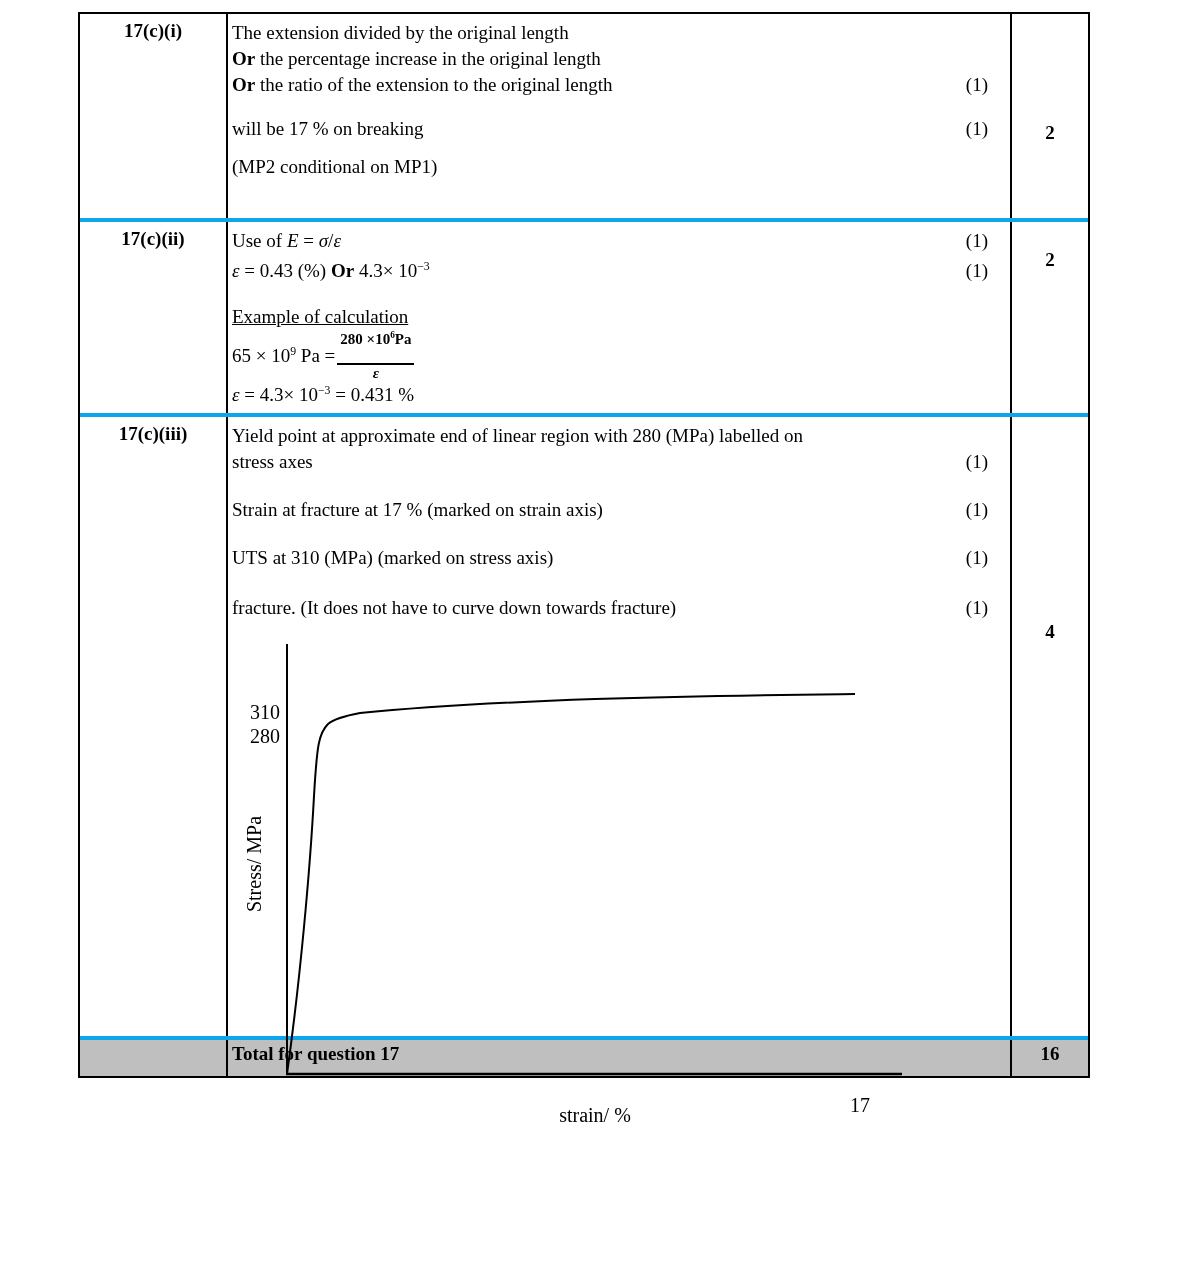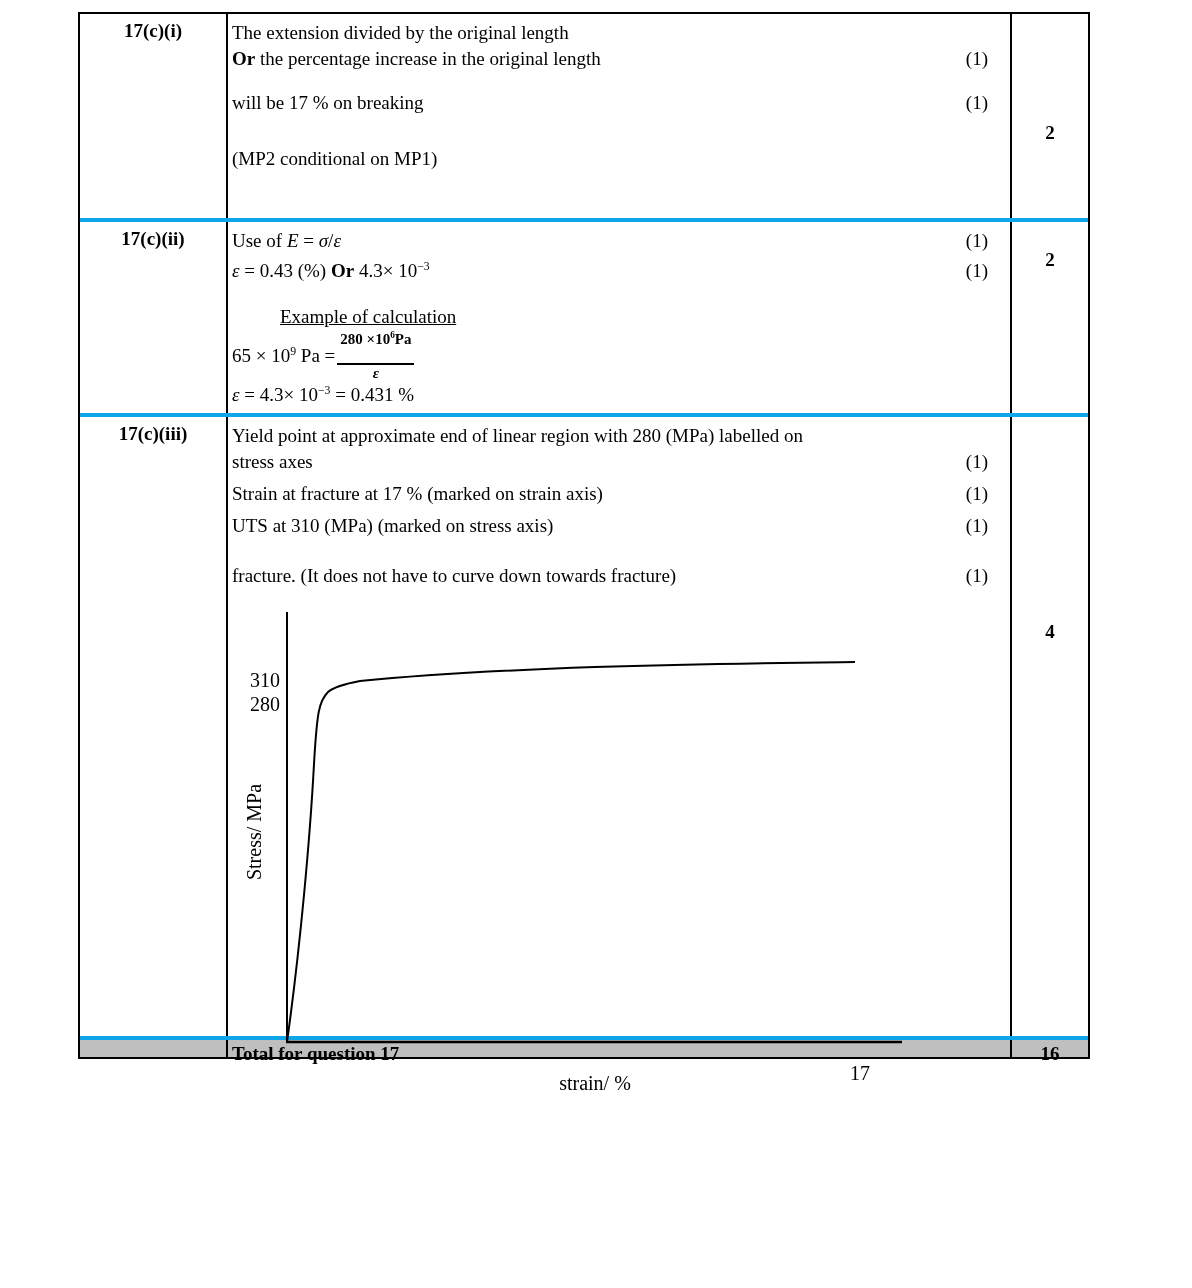"Or the ratio of the" div { html: none -> <div><span>Or</span><span> the ratio of the extension to the original length</span></div> }
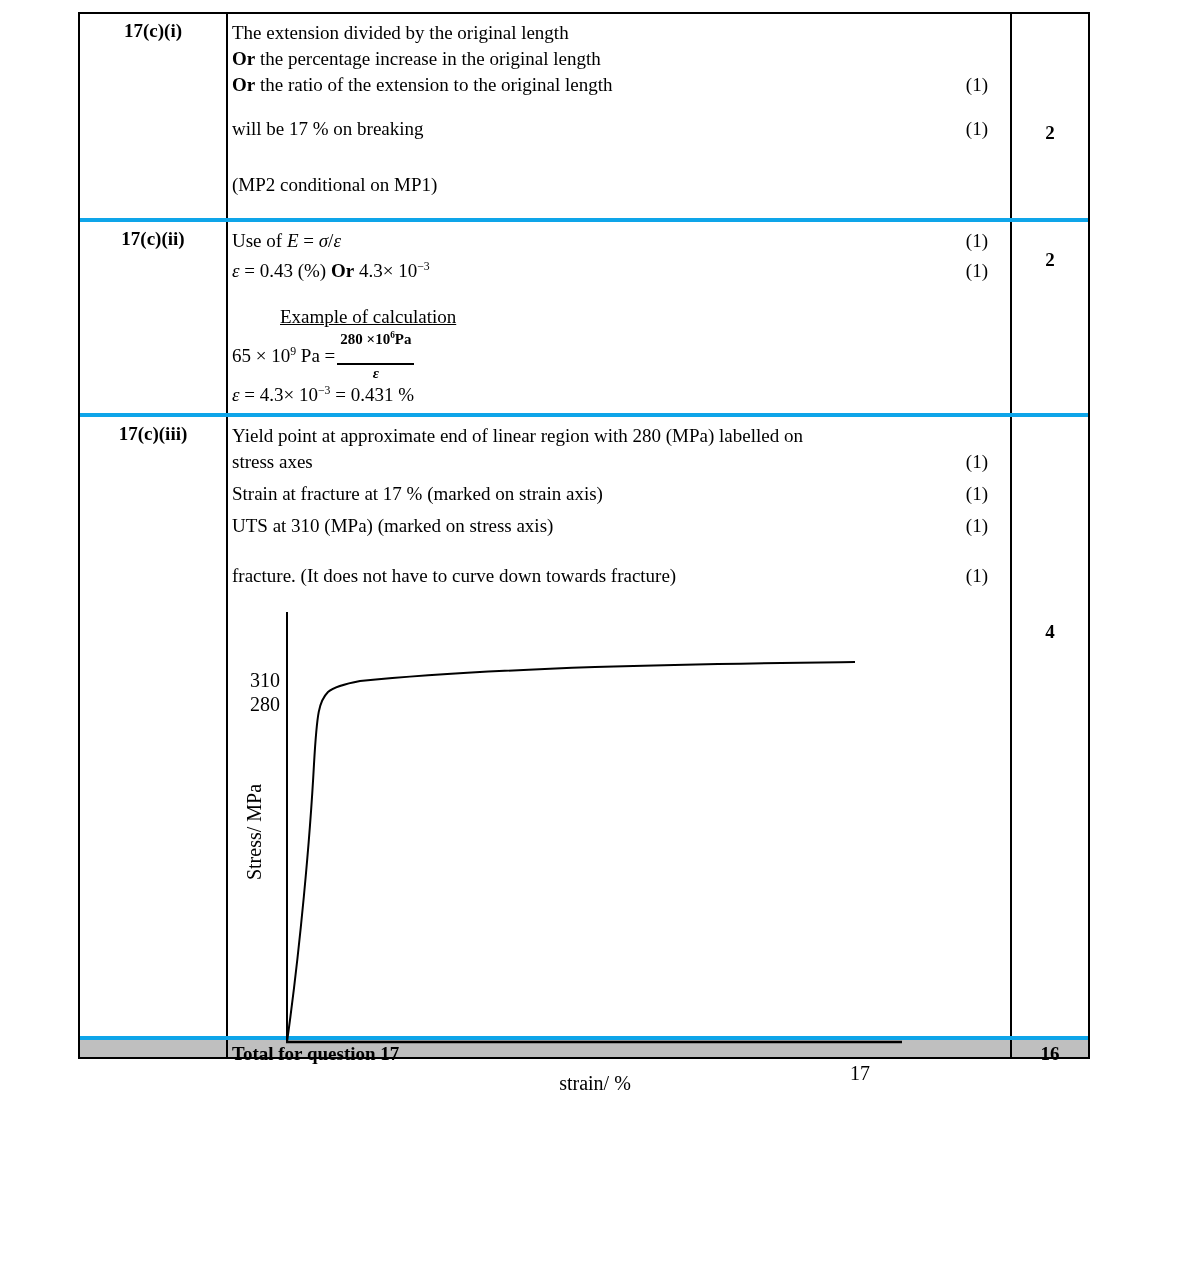"(MP2 conditional on MP1)" .gap26 { margin-top: 30px -> 12px }
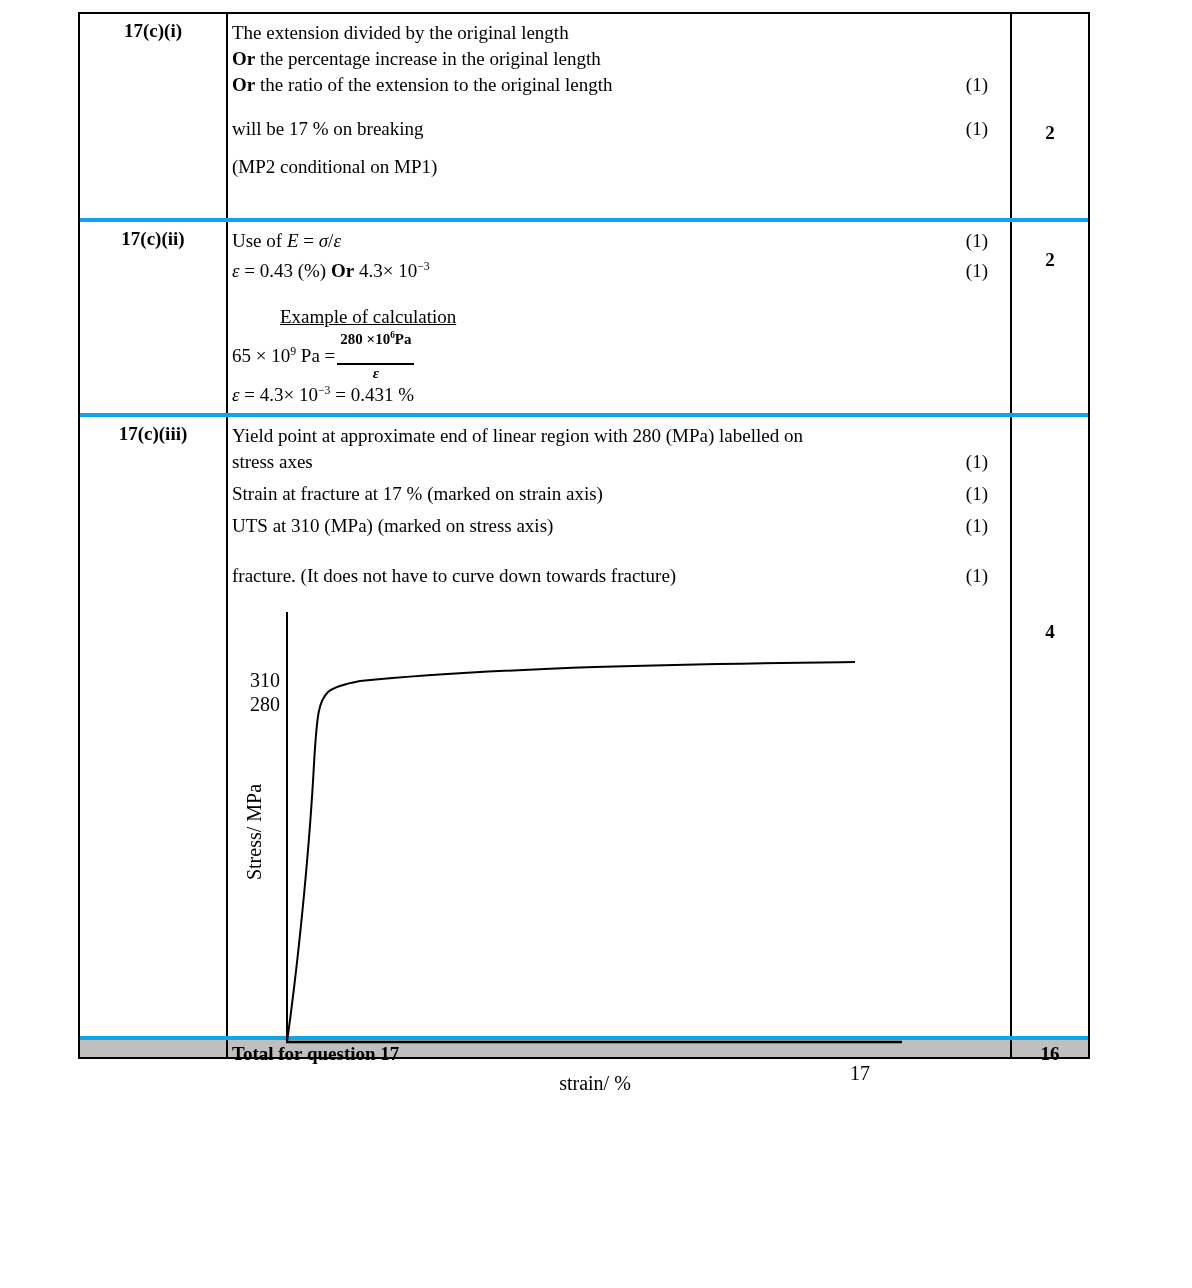"Example of calculation" span { margin-left: 48px -> none }
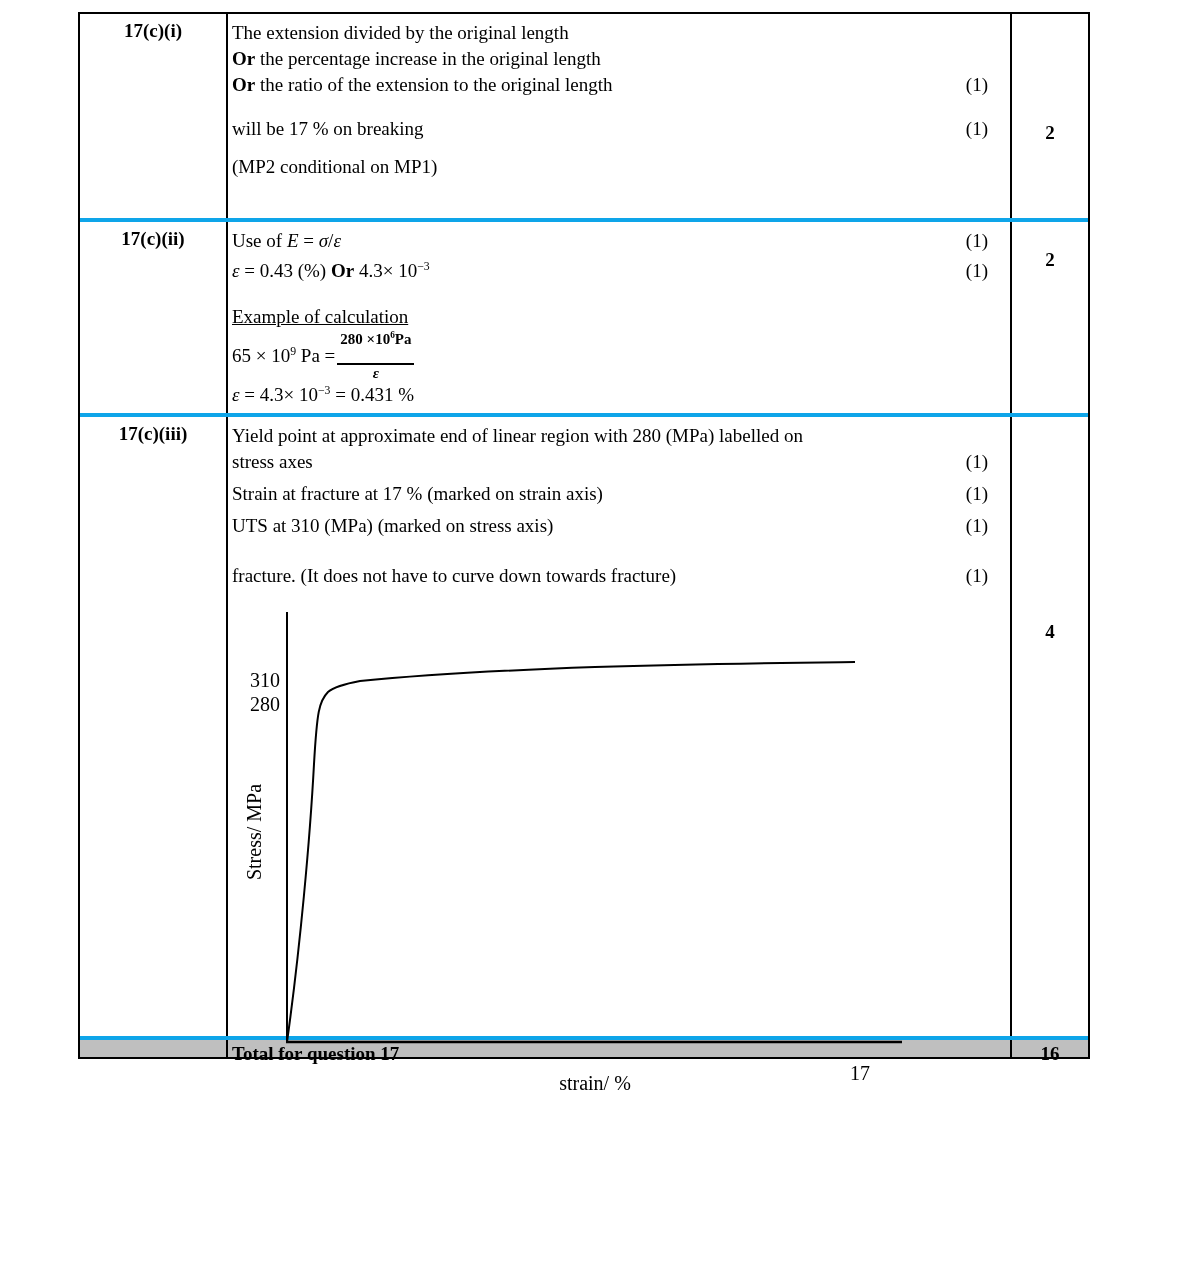"Strain at fracture at 17" .gap22 { margin-top: 6px -> 22px }
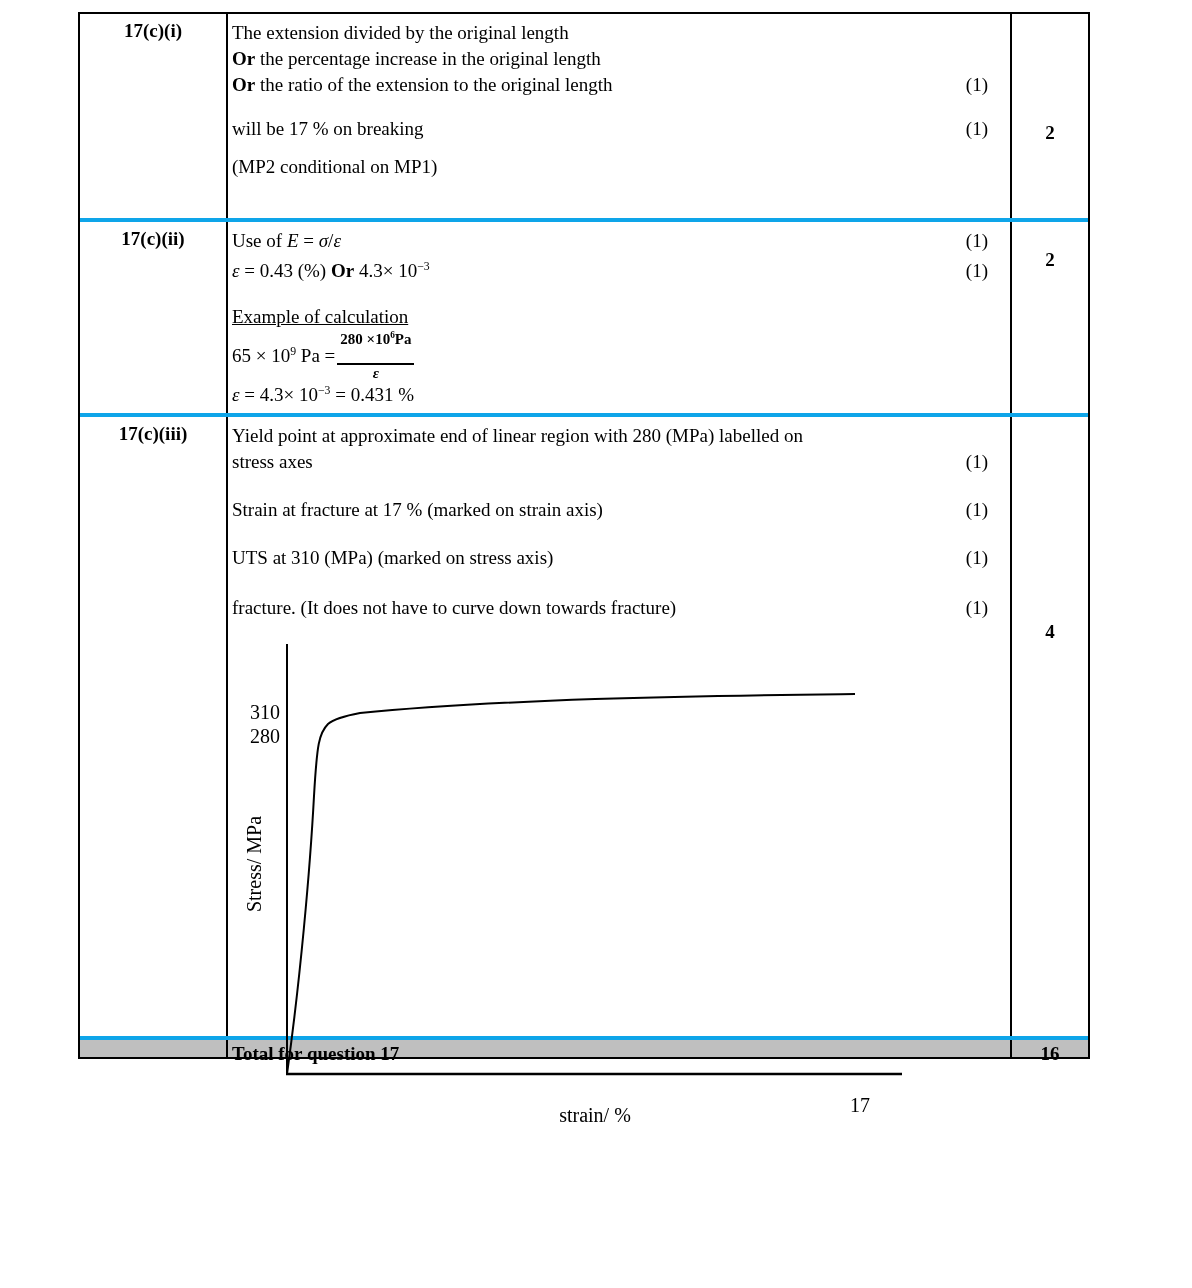"Total for question 17" .rt { height: 21px -> 40px }
